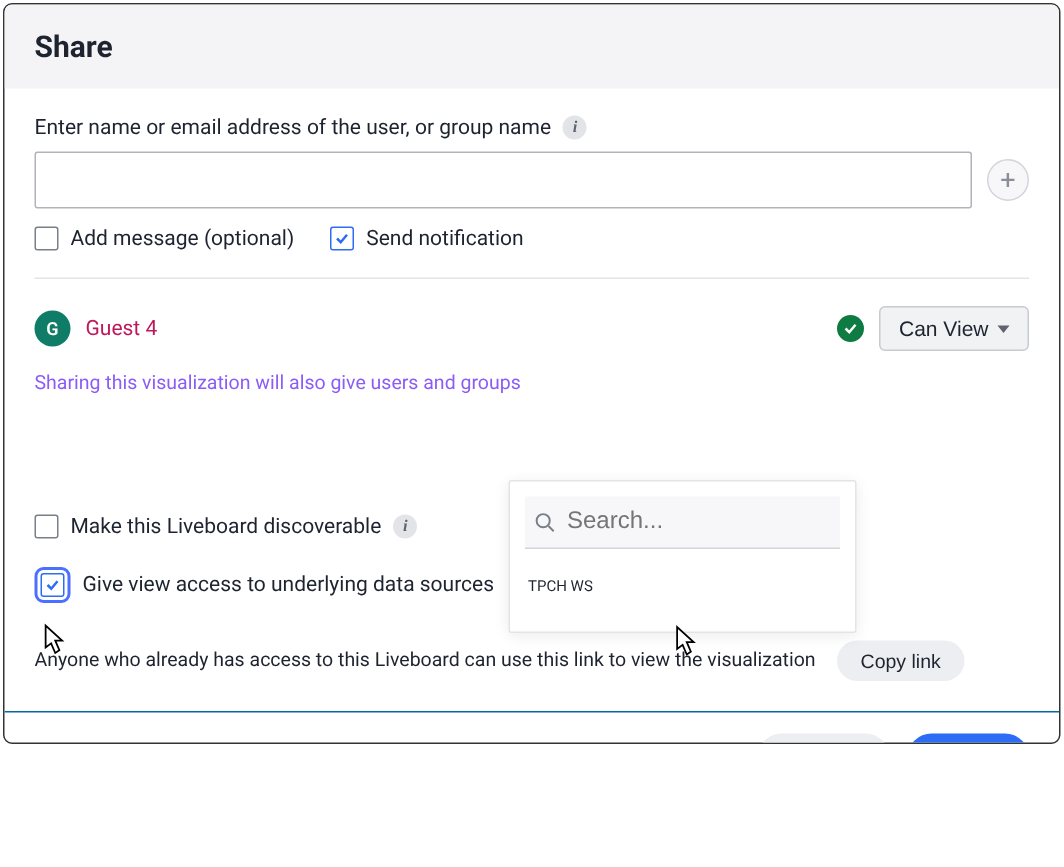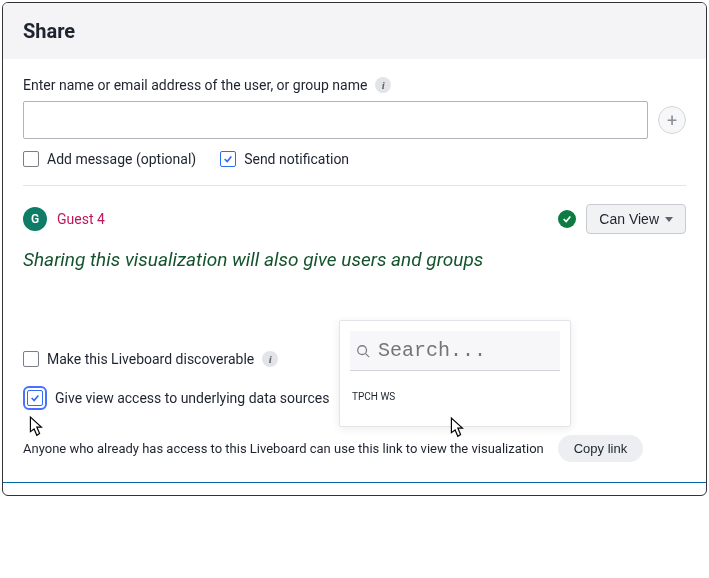"Sharing this visualization will also" .sharing-note { color: #14532d -> #8b5cf6; font-size: 19px -> 13px; font-style: italic -> none }
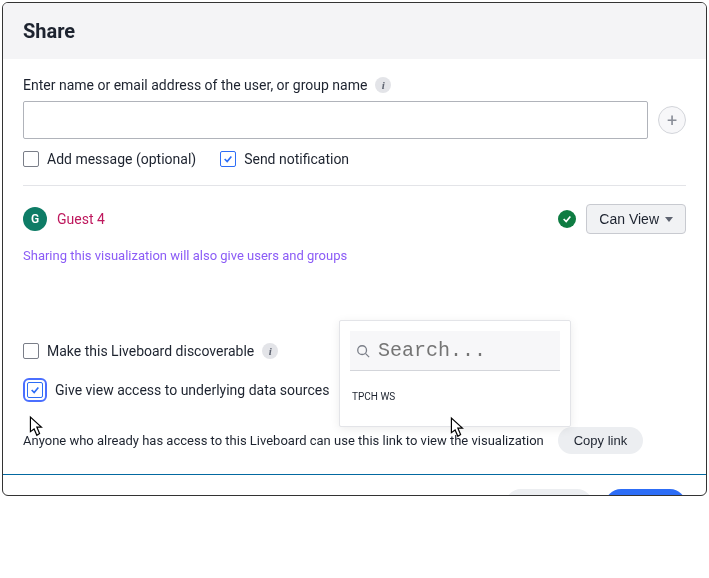"Search..." .search-input { font-family: Liberation Mono, monospace -> none; font-size: 20px -> 16px }
